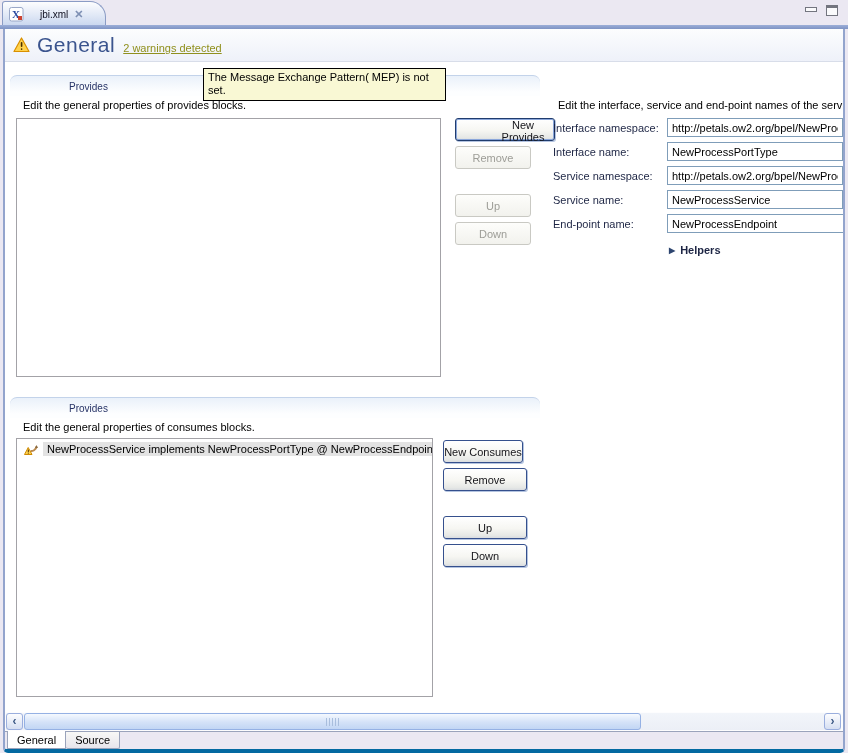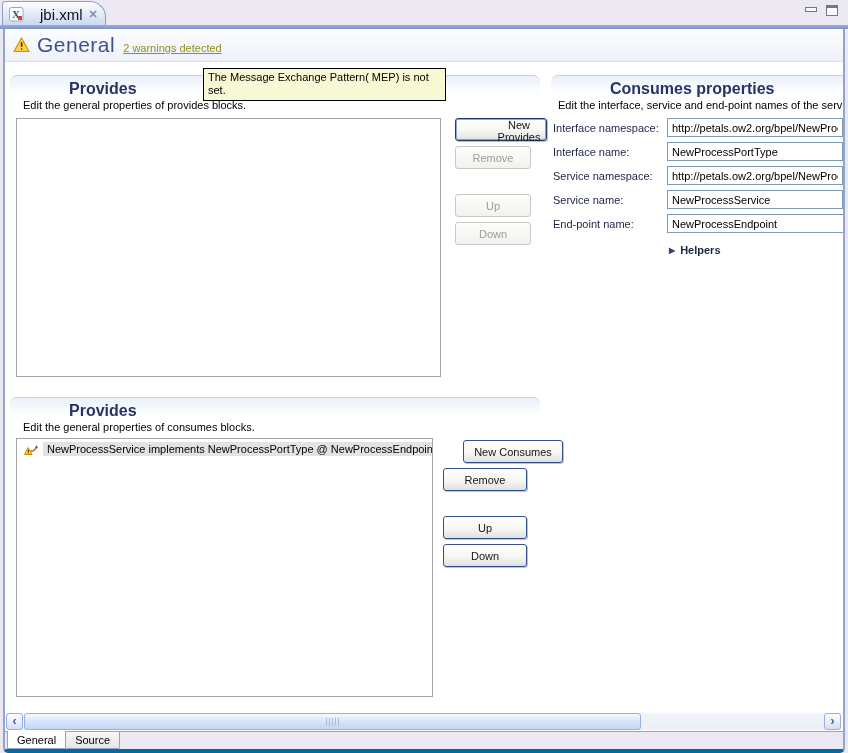"jbi.xml" .edit-tab .tab-label { font-size: 15px -> 10px }
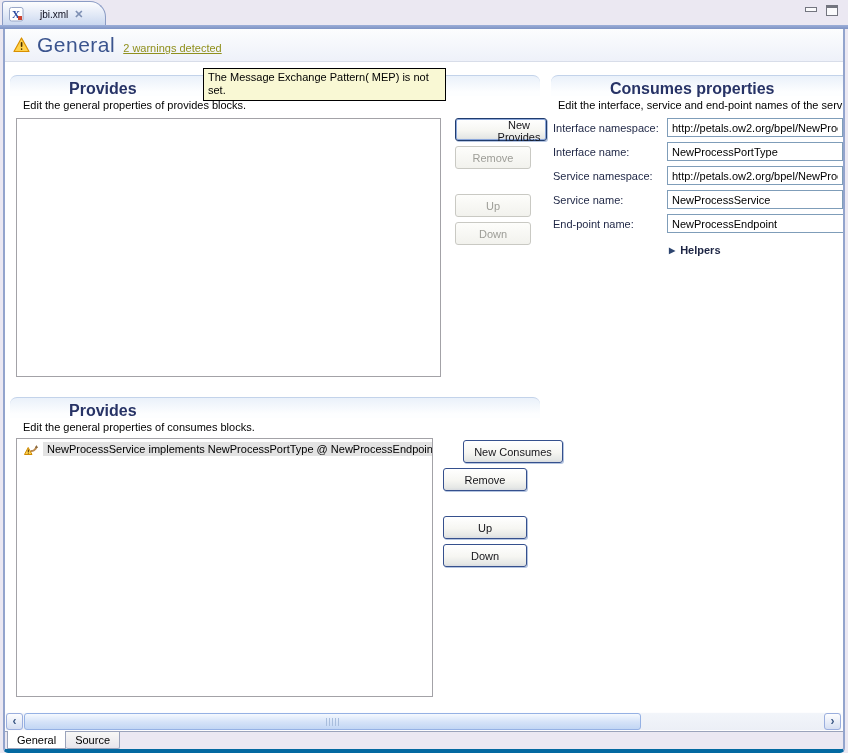"Provides" .sec-title { font-size: 16px -> 10px; font-weight: bold -> normal }
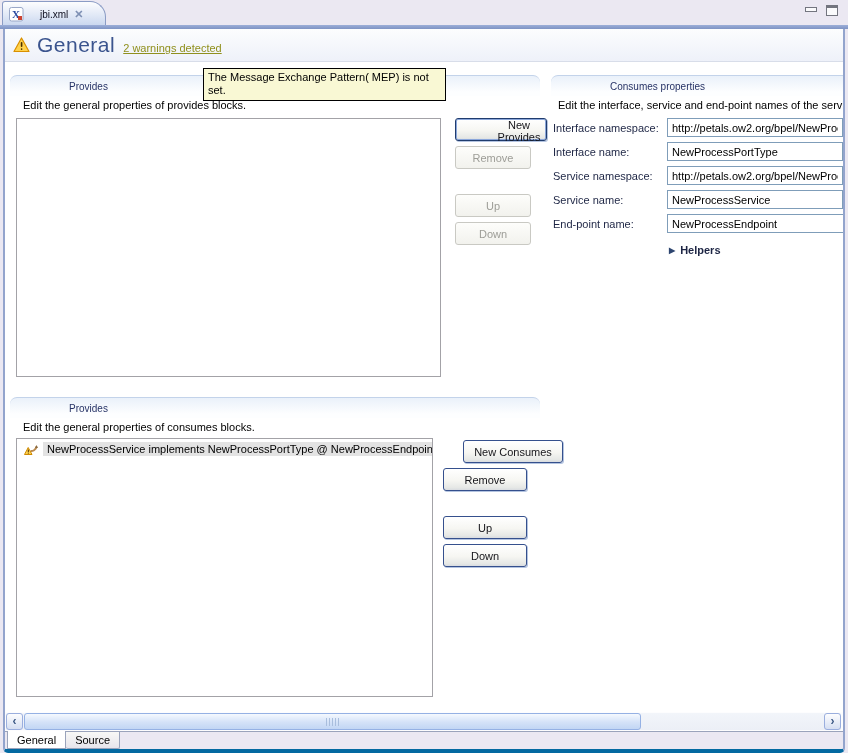"Consumes properties" div.sec-head { html: <div> <span>Consumes properties</span> </div> -> none }
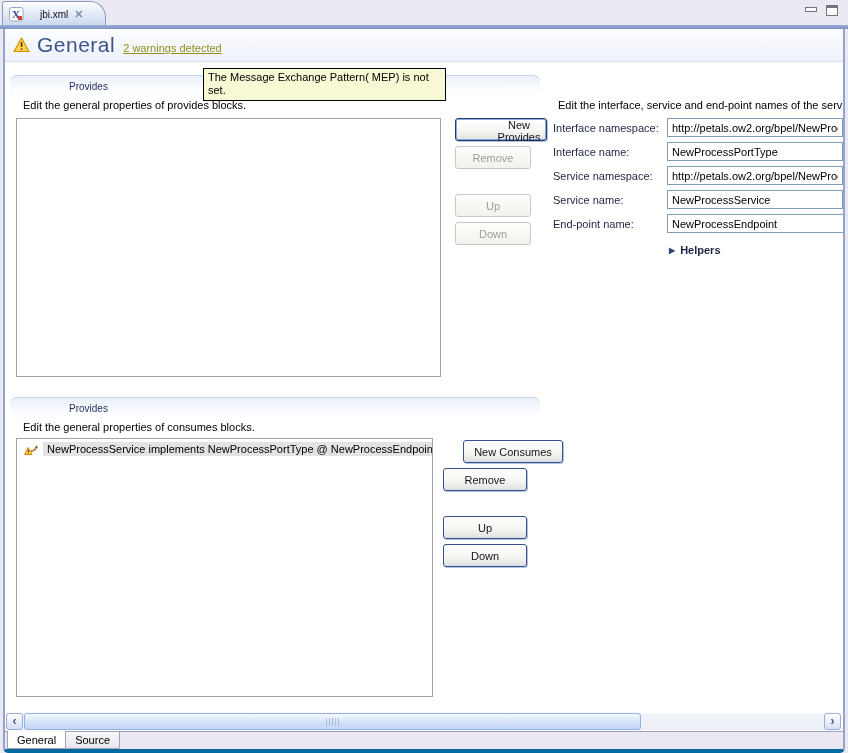"New Provides" button.xp-btn { width: 92px -> 100px }
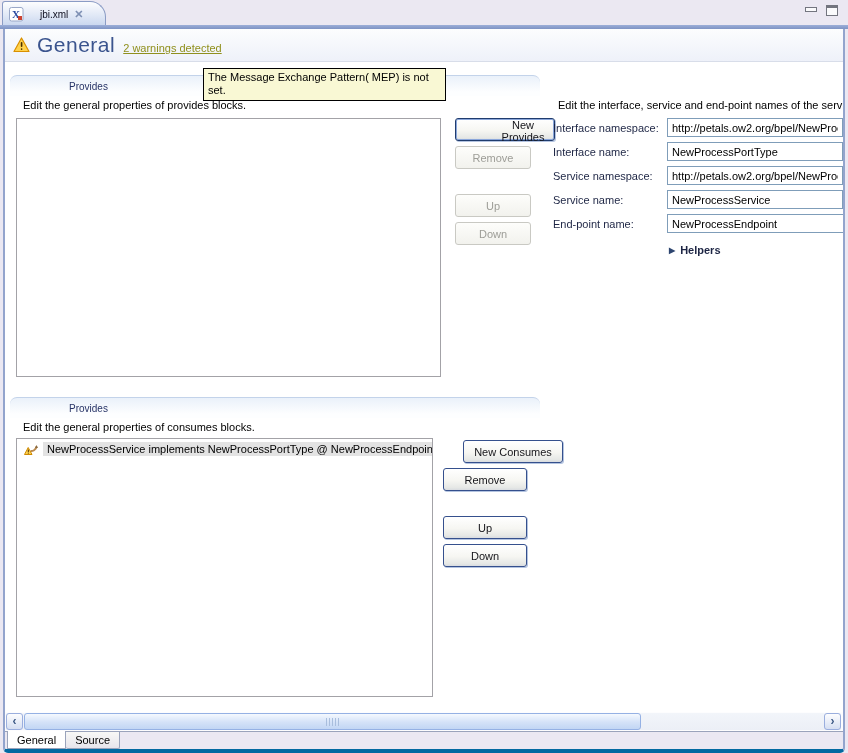"New Consumes" button.xp-btn { margin-left: 20px -> none; width: 100px -> 80px }
